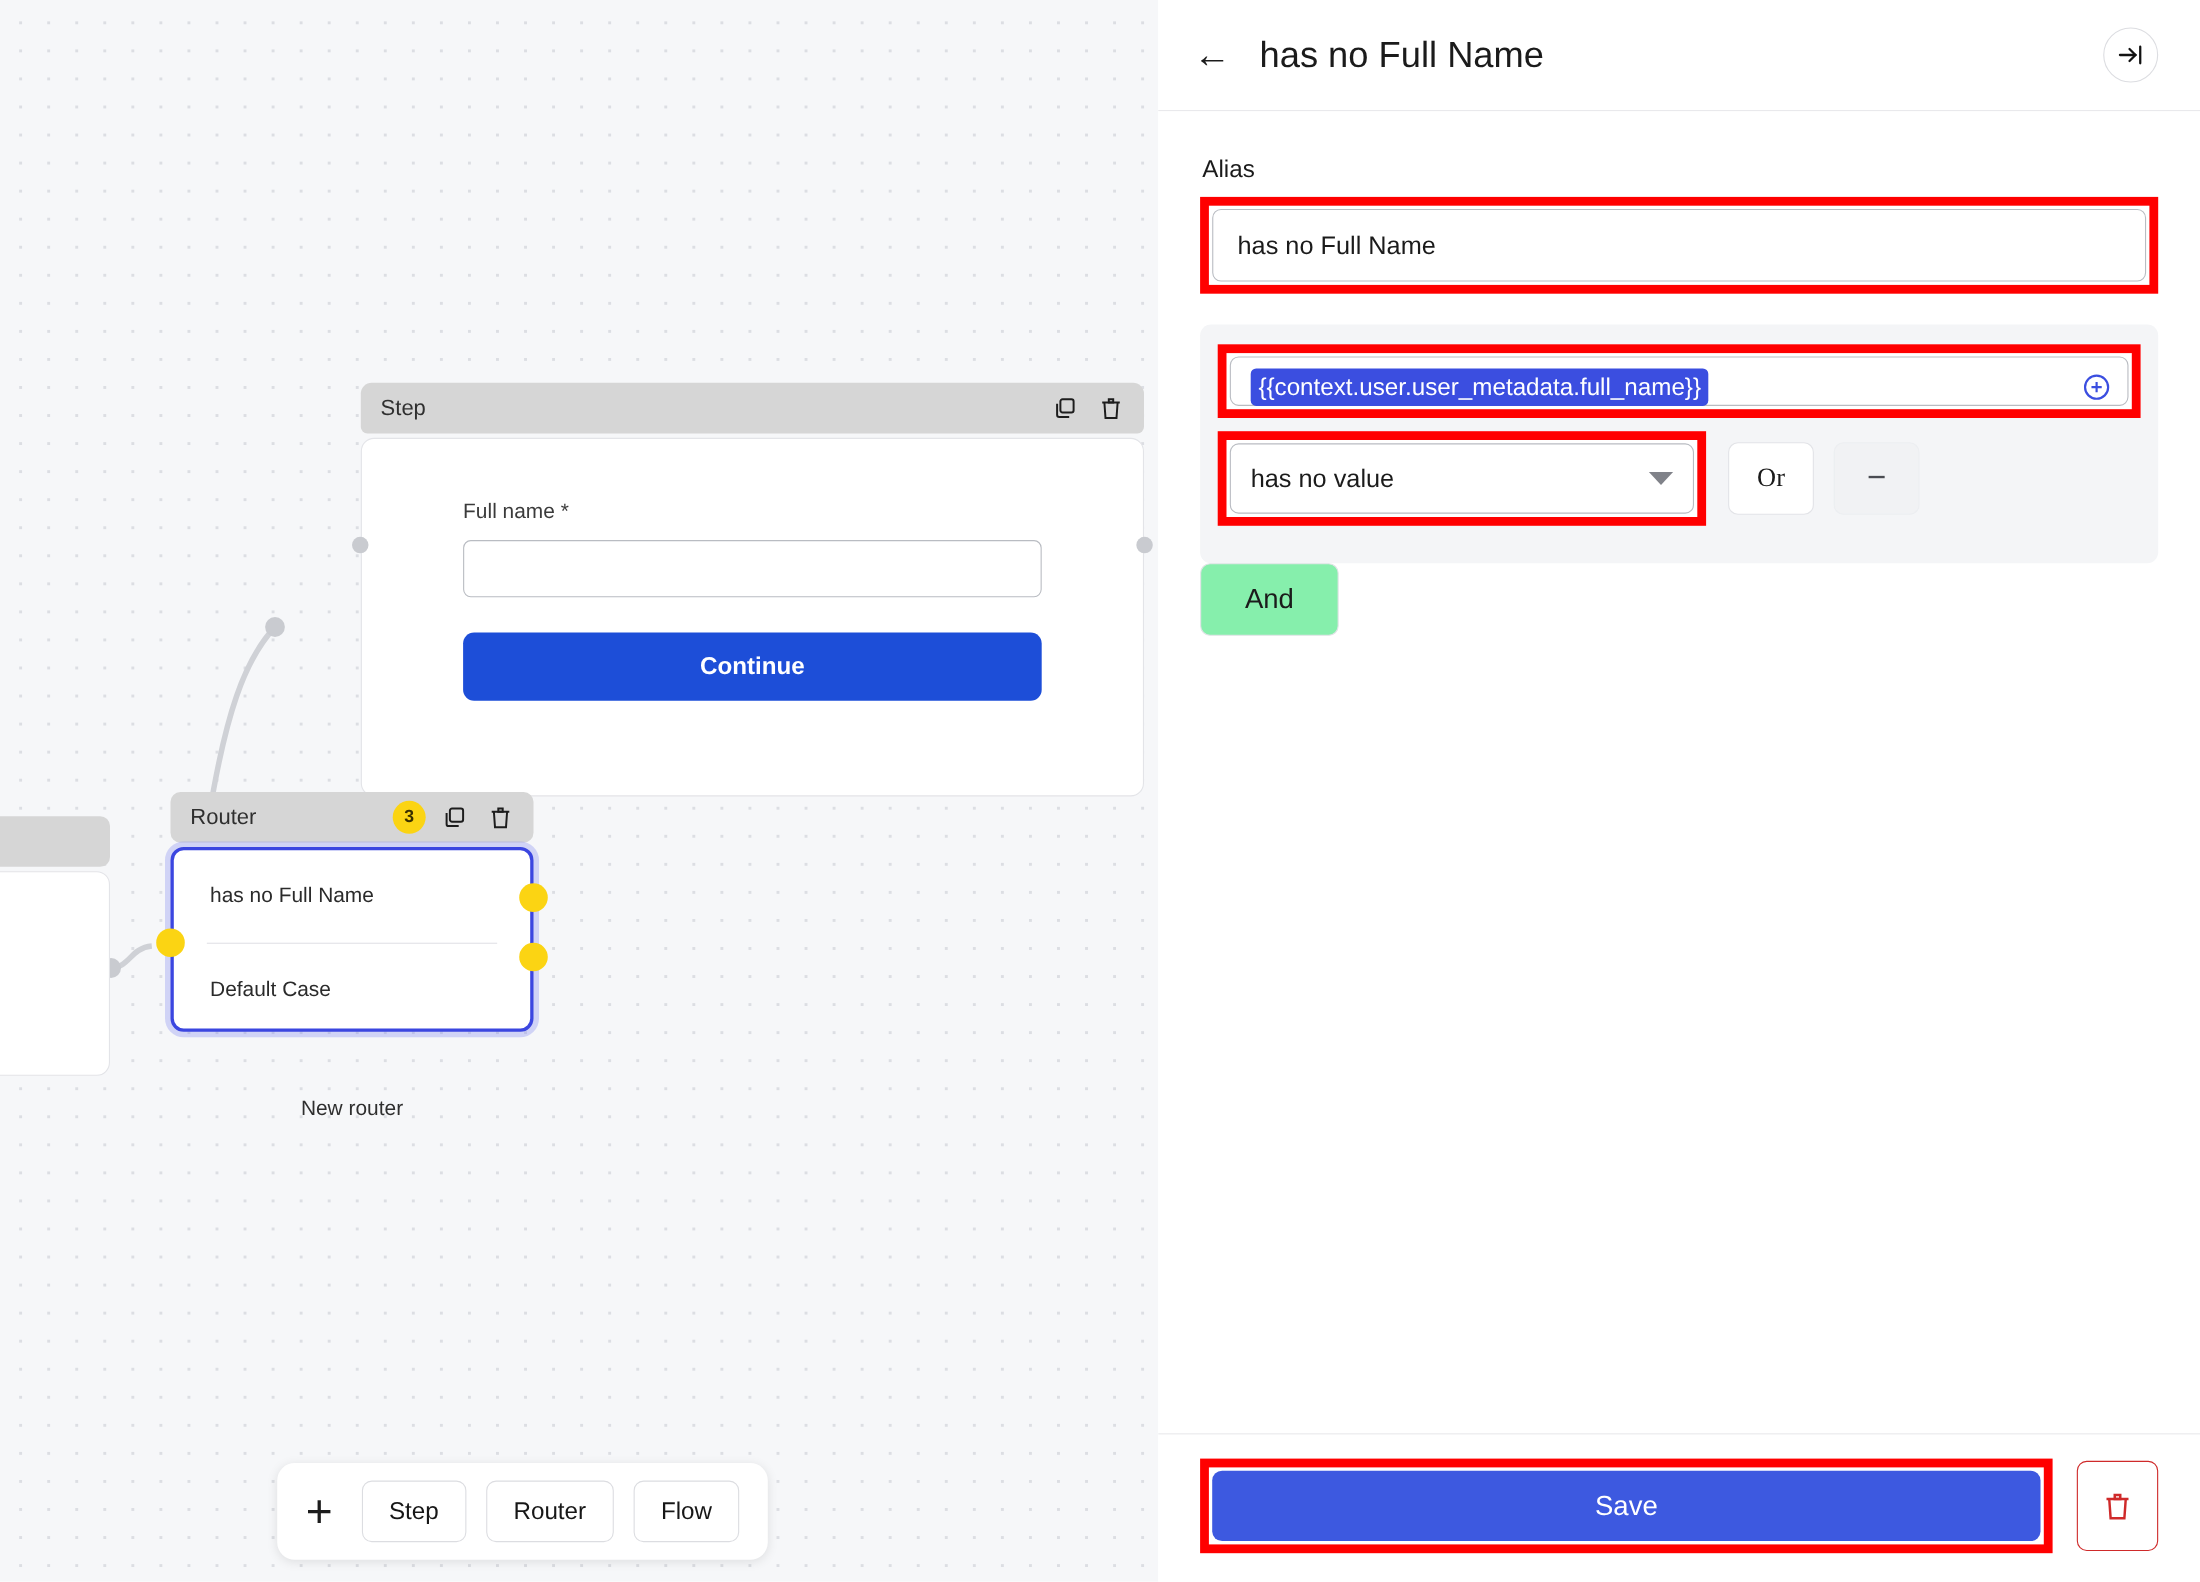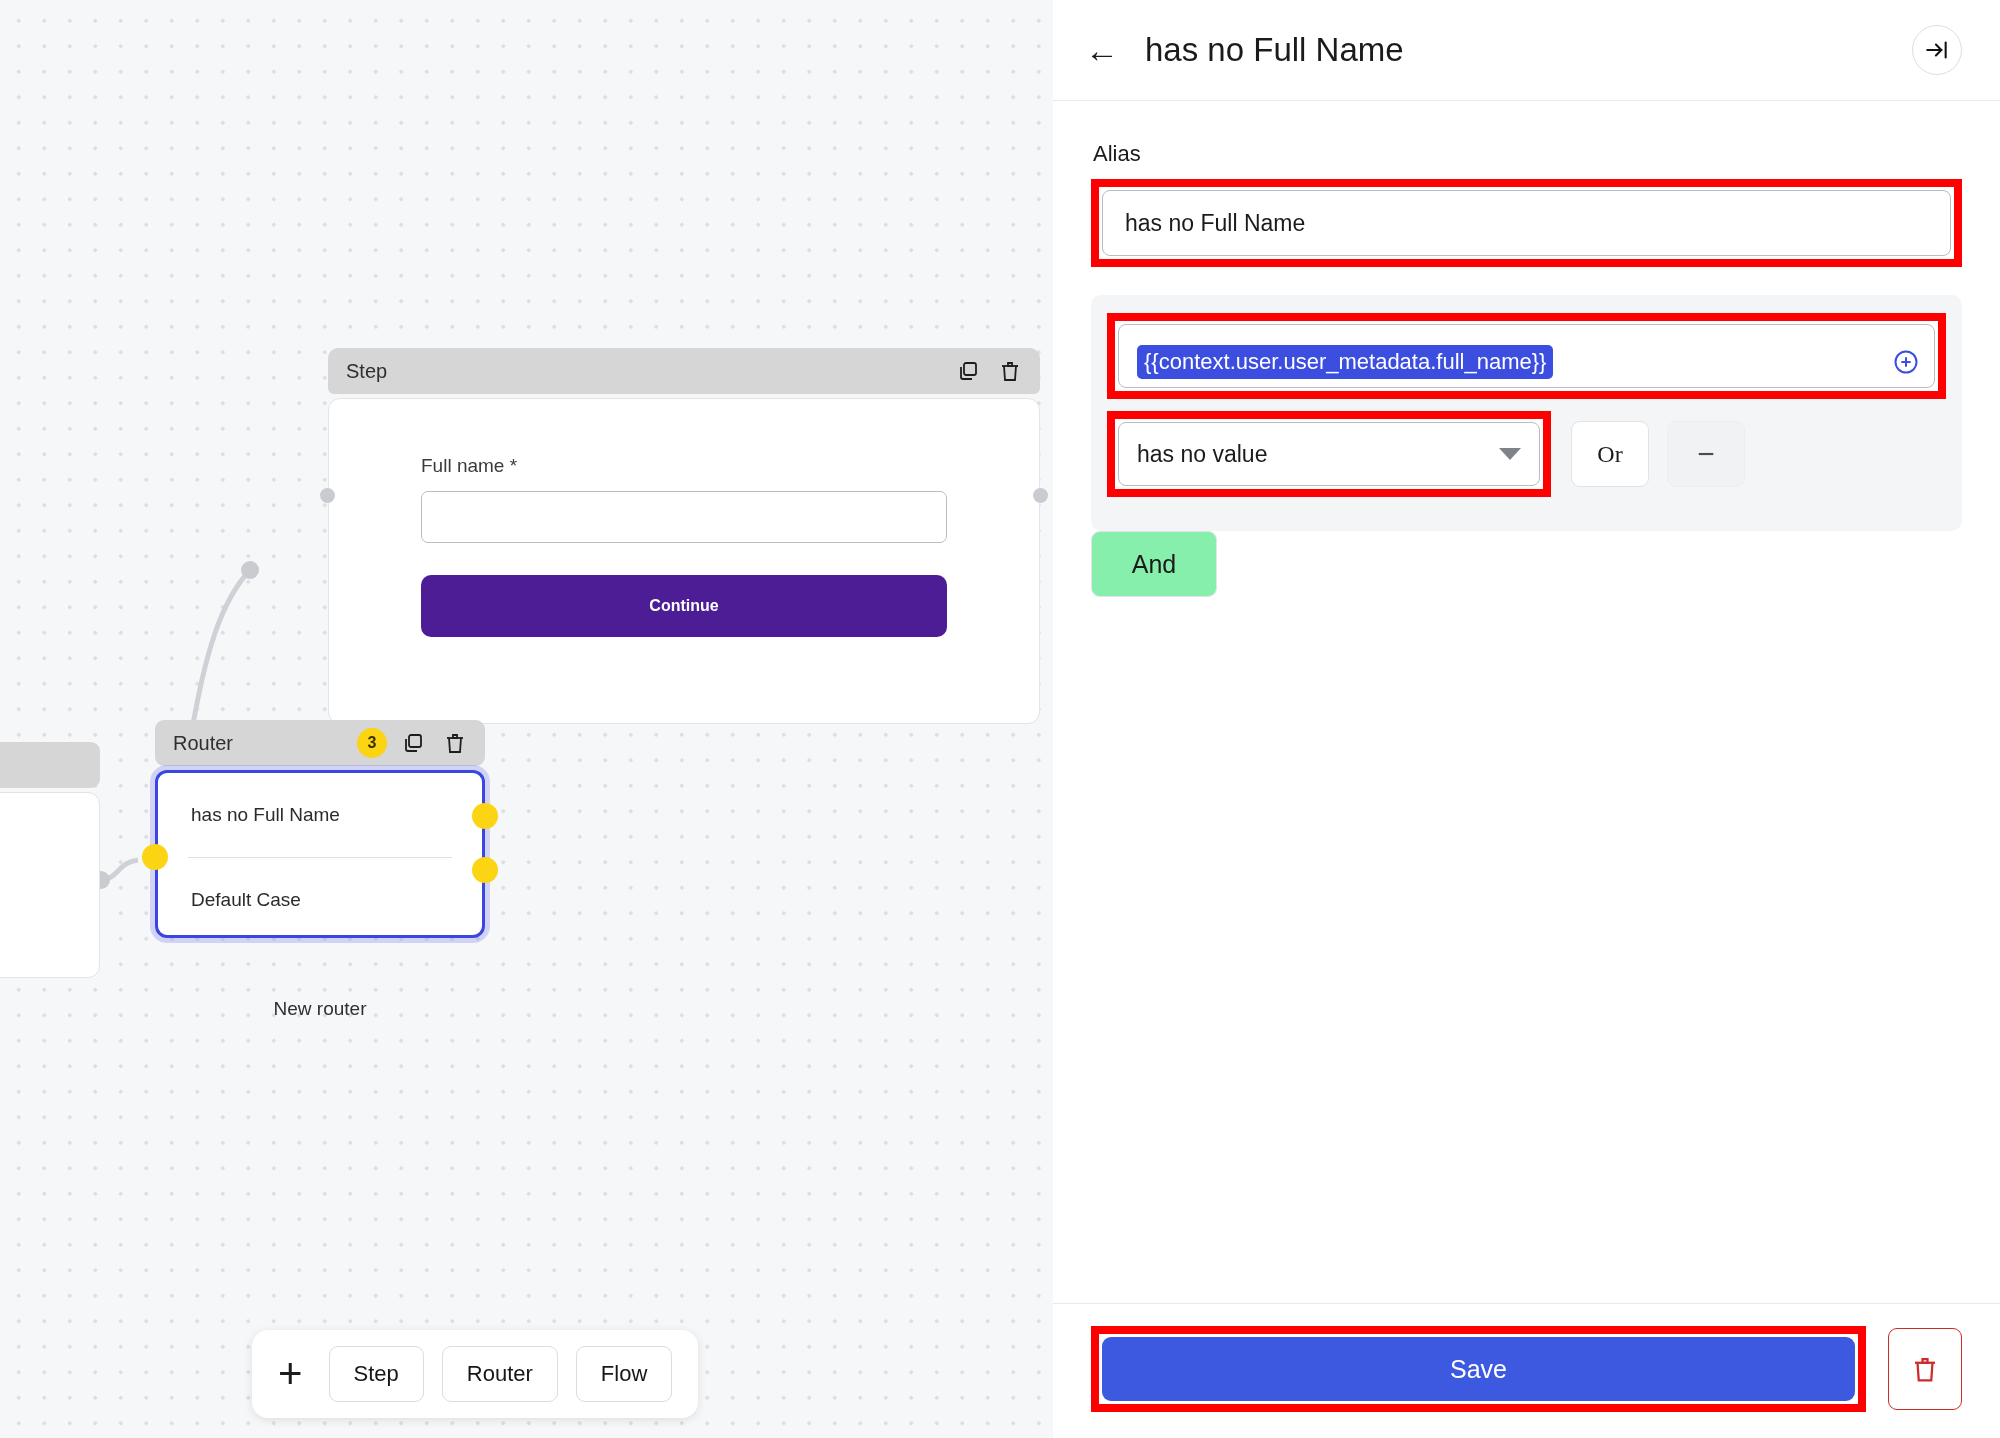"{{context.user.user_metadata.full_name}}" .var-field { height: 64px -> 45px }
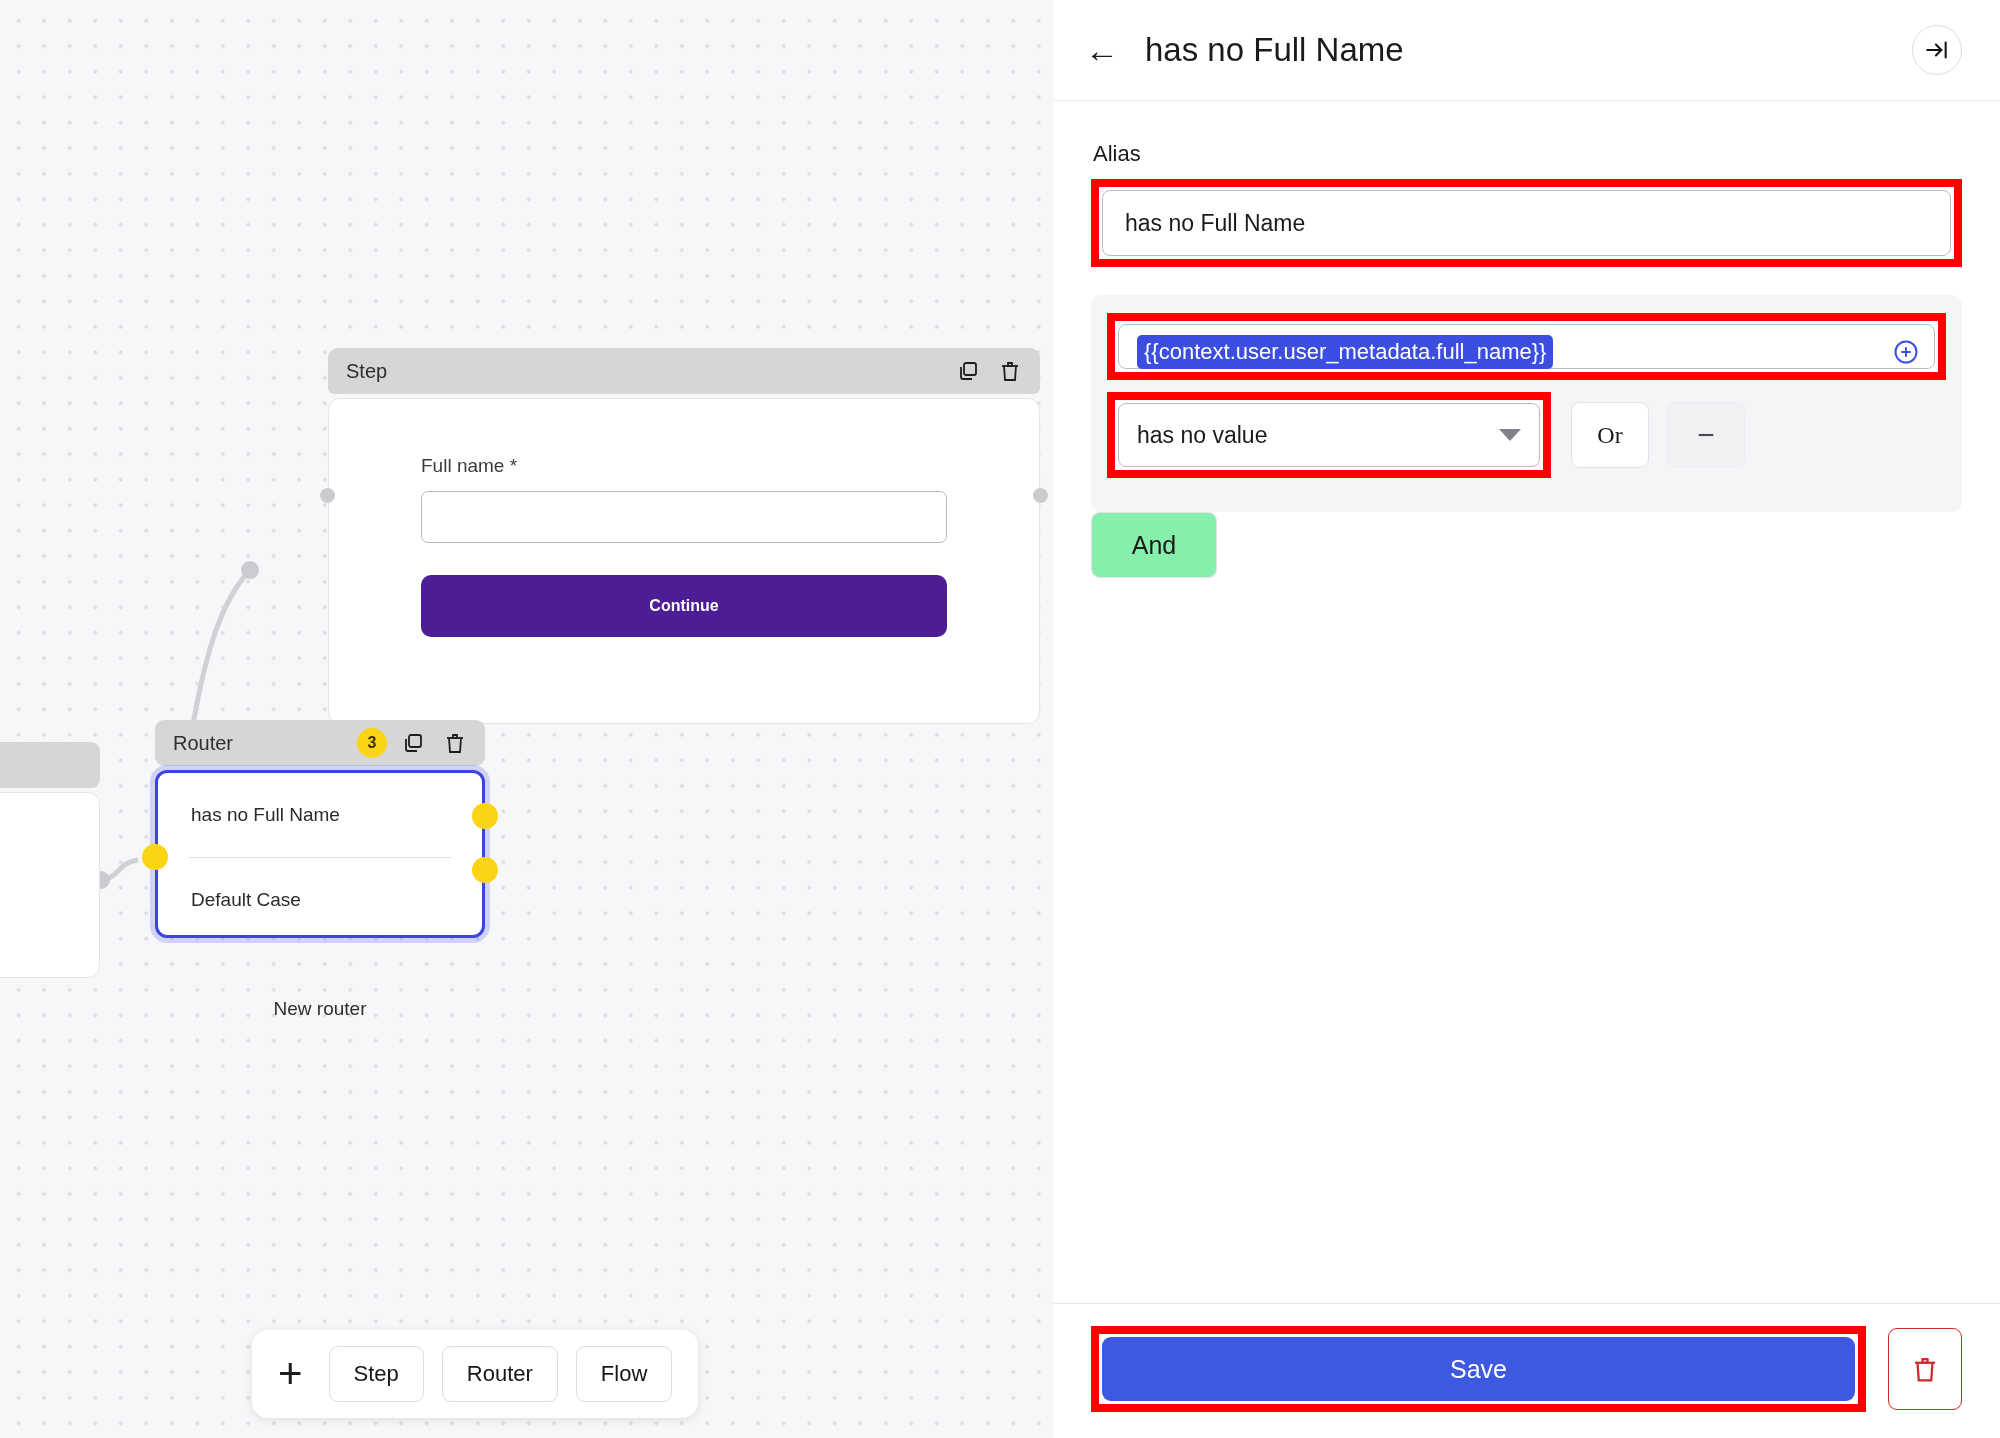"Continue" .continue-btn { background: #4c1d95 -> #1d4ed8; font-size: 16px -> 22px }
